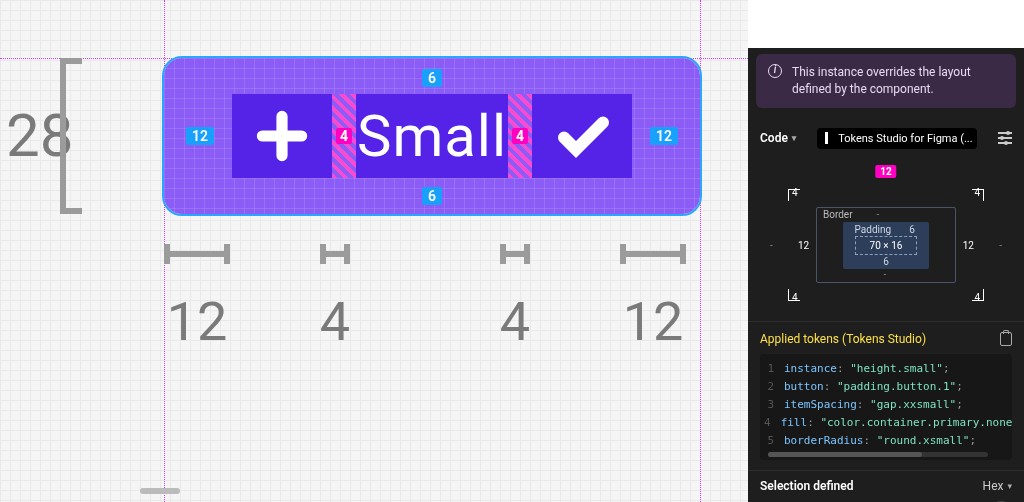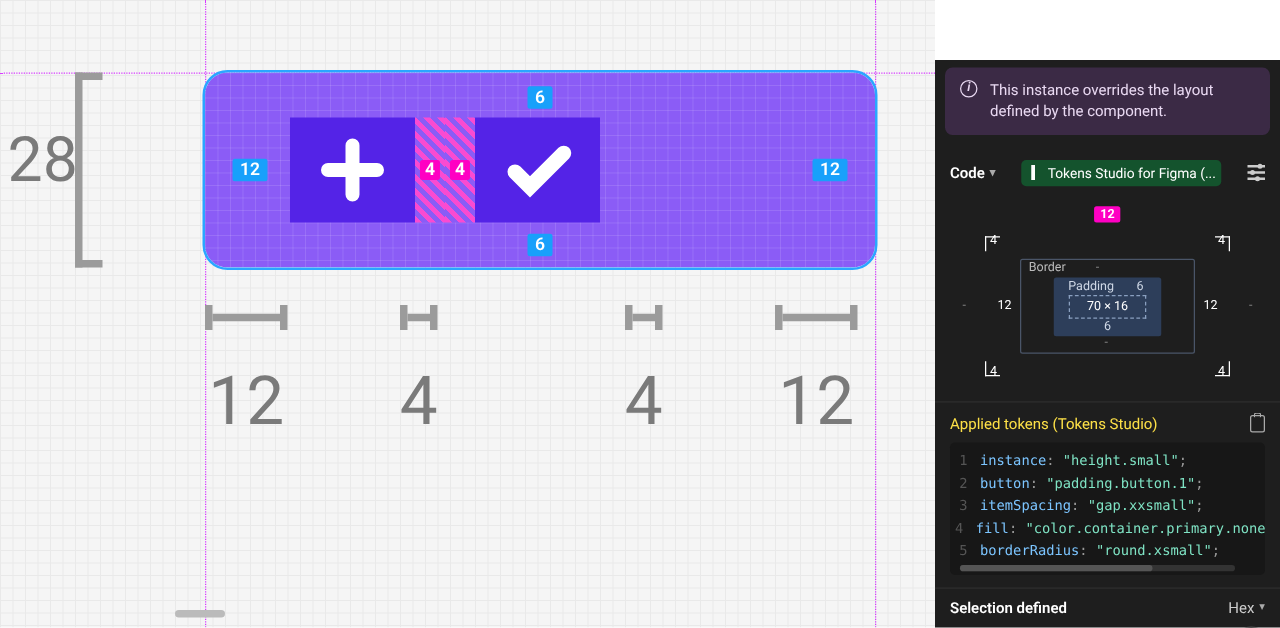"28" .h-label { font-size: 50px -> 60px }
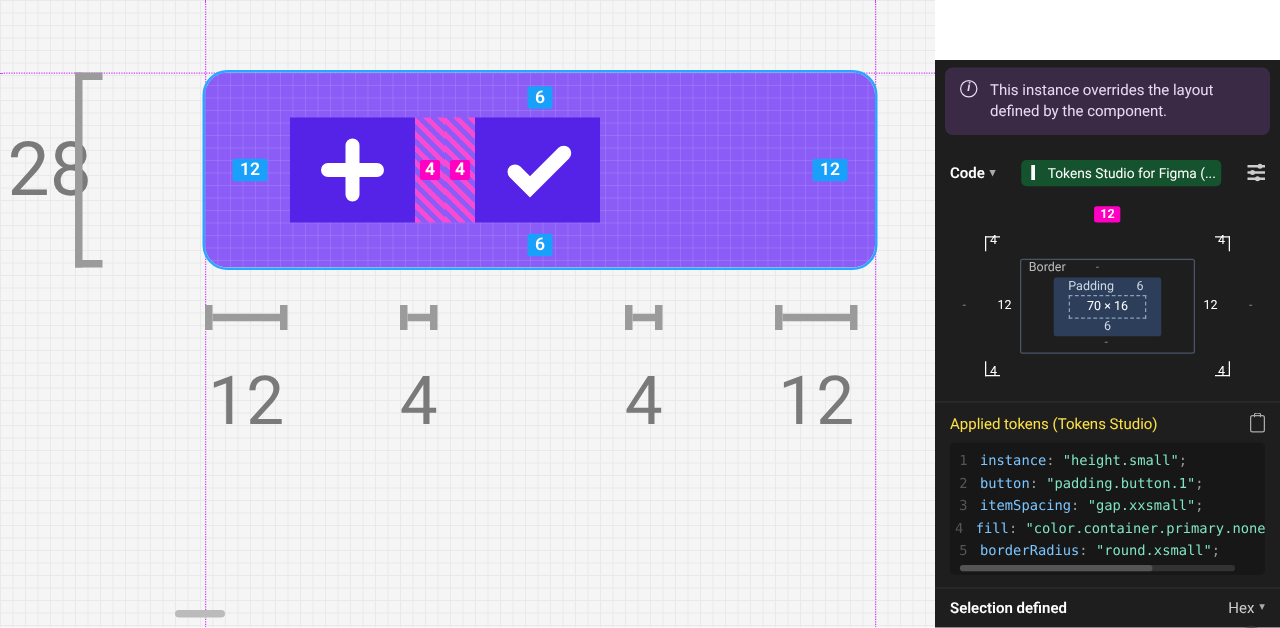"Small" div.tile { html: none -> <div>Small</div> }
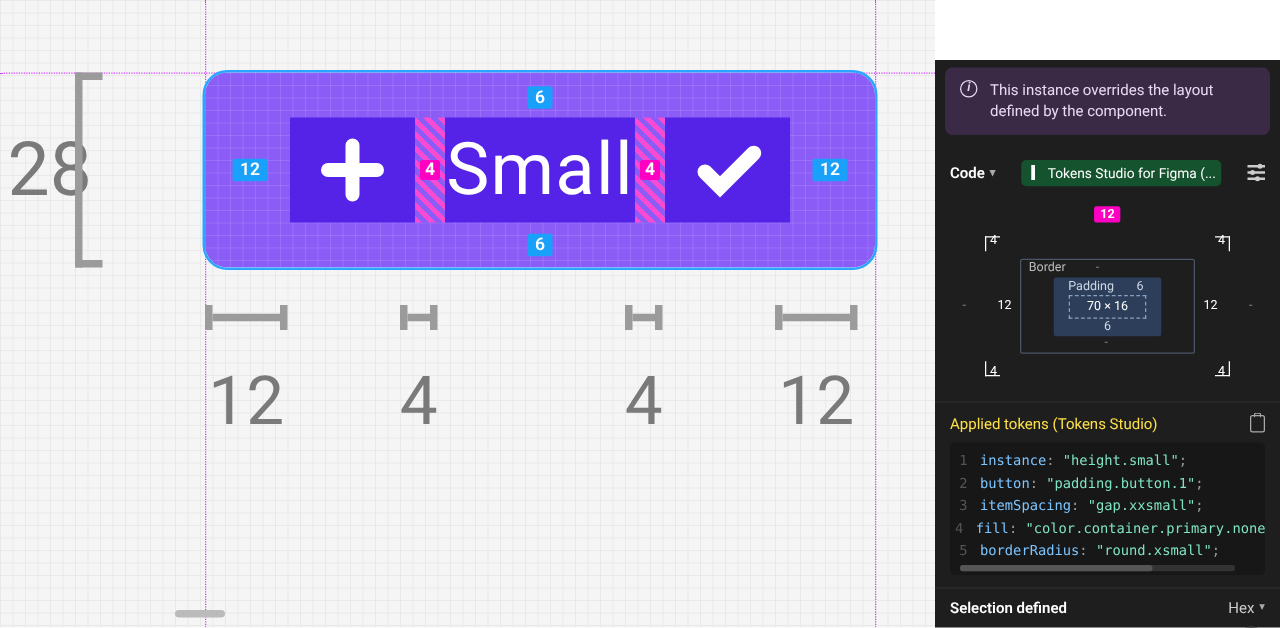"Tokens Studio for Figma (..." .code-src { background: #14532d -> #000000 }
